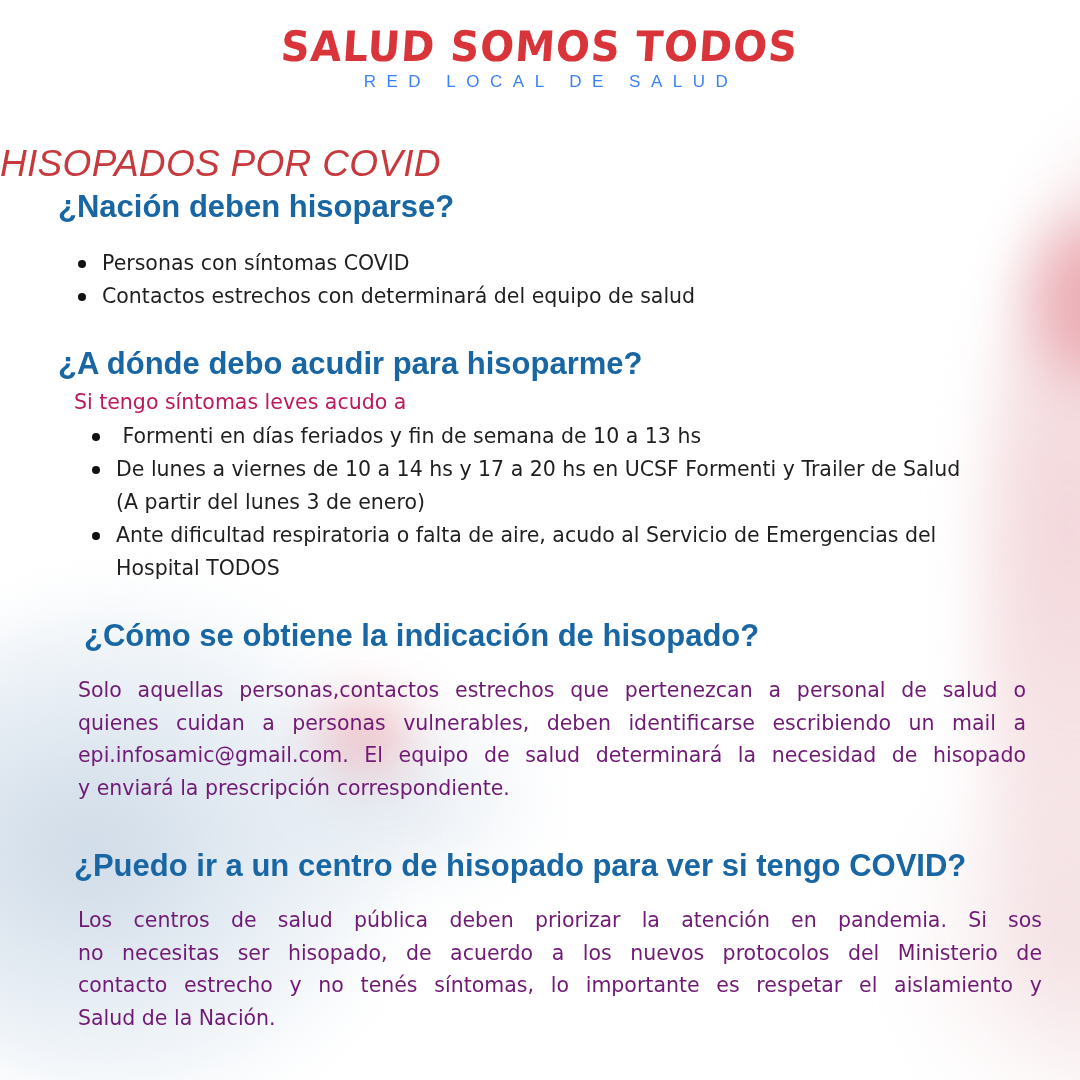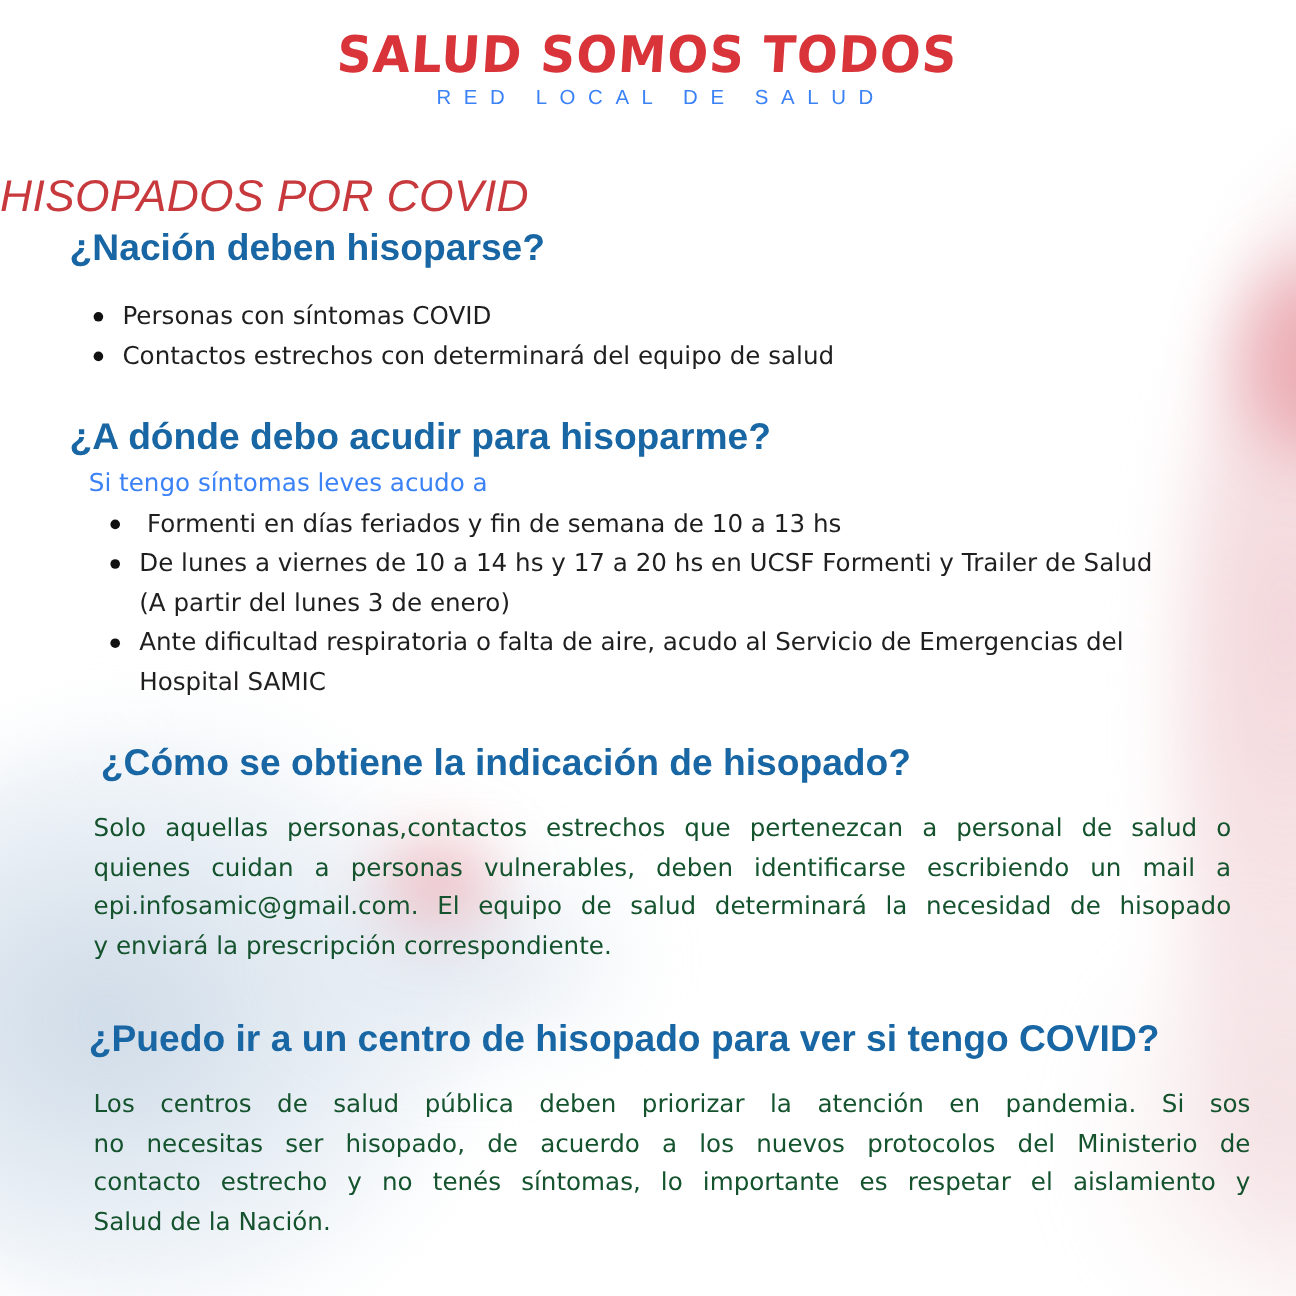"Si tengo síntomas leves acudo" .txt { color: #3b82f6 -> #be185d }
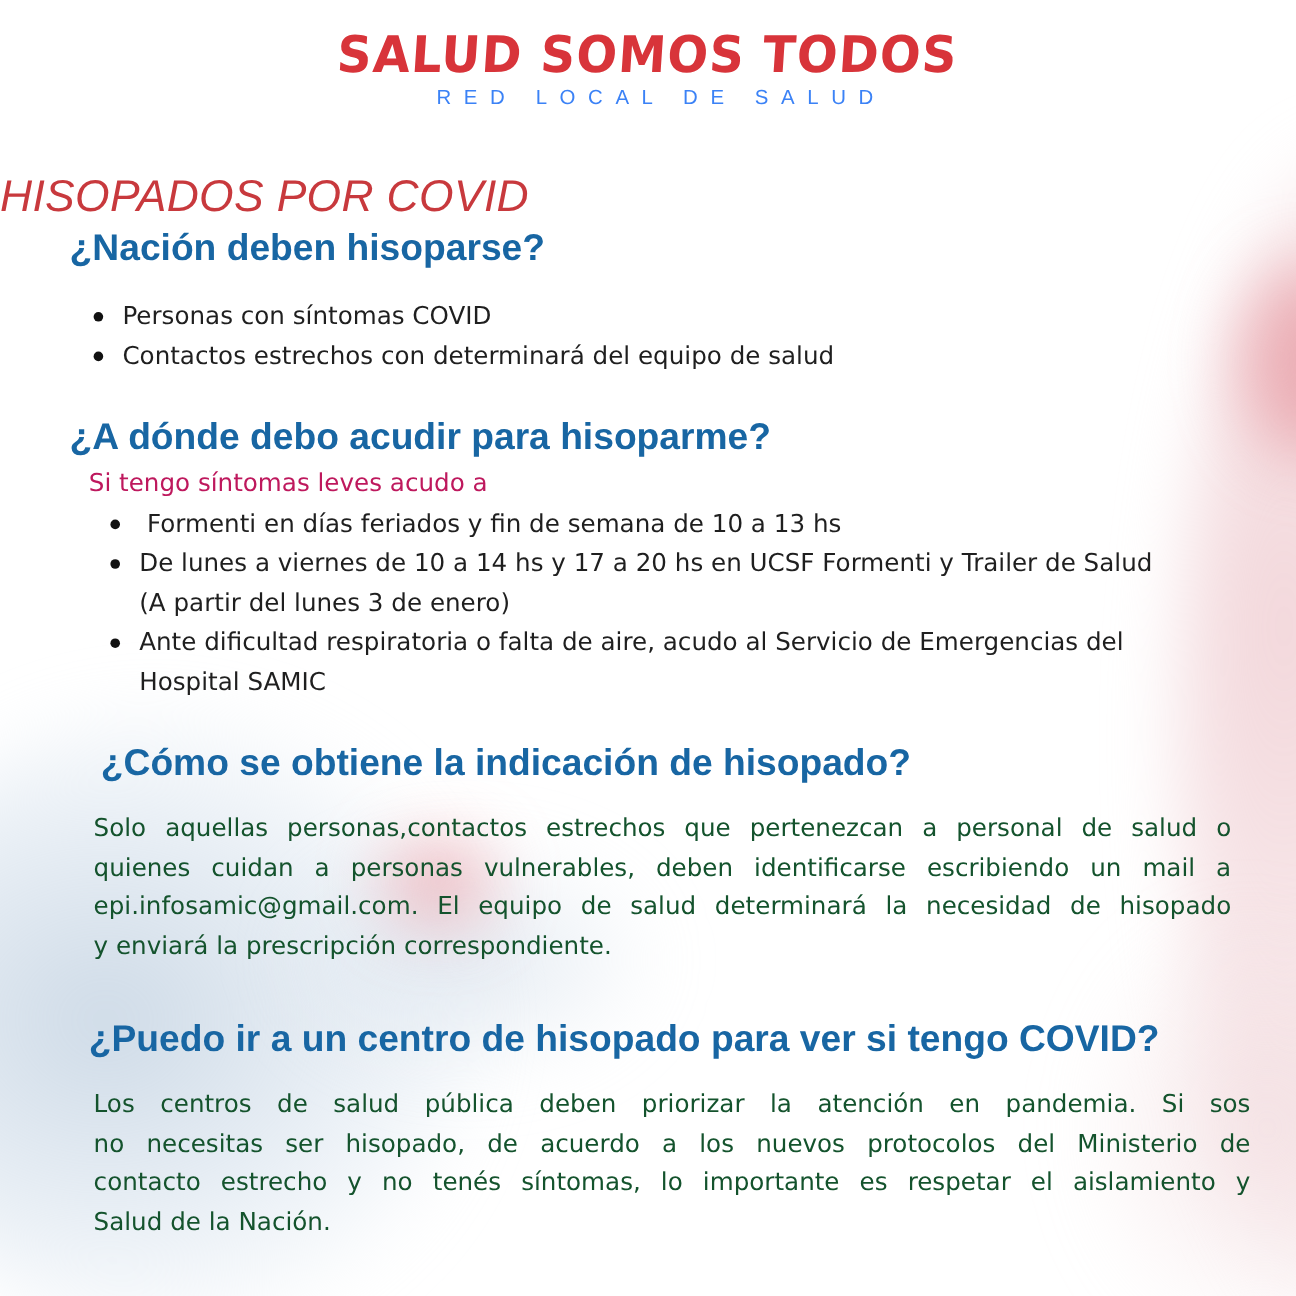"Hospital SAMIC" span { text: SAMIC -> TODOS }
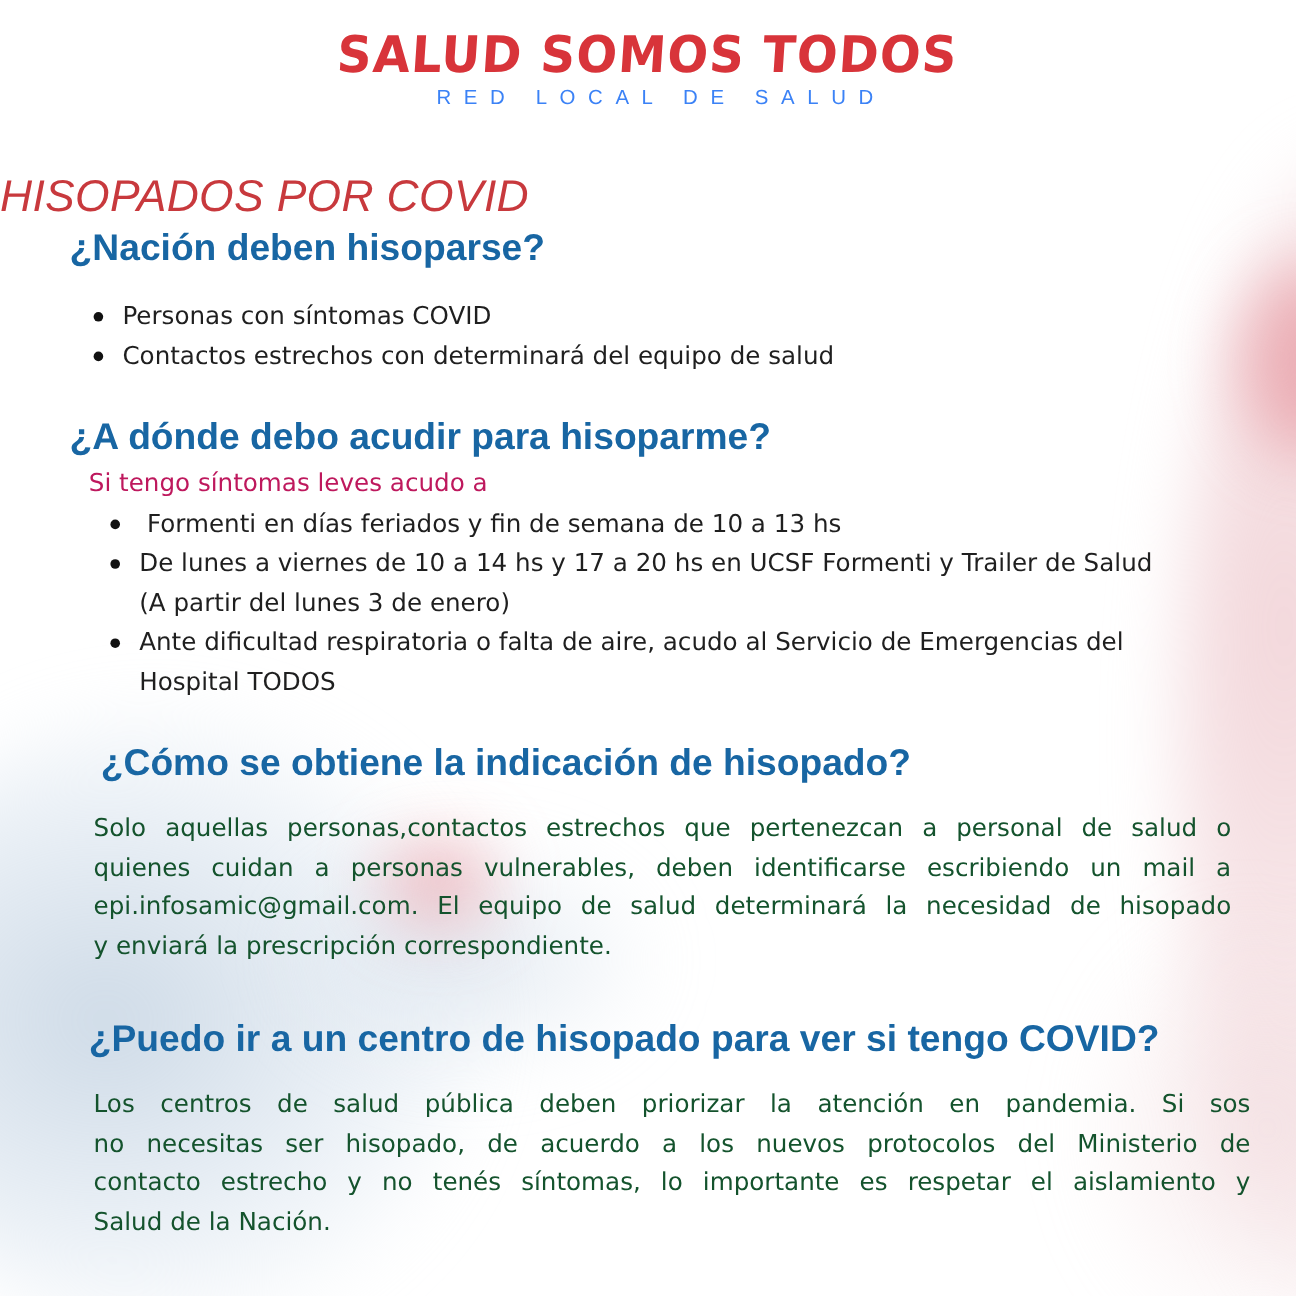"Solo aquellas personas,contactos" .para { color: #14532d -> #701a75 }
